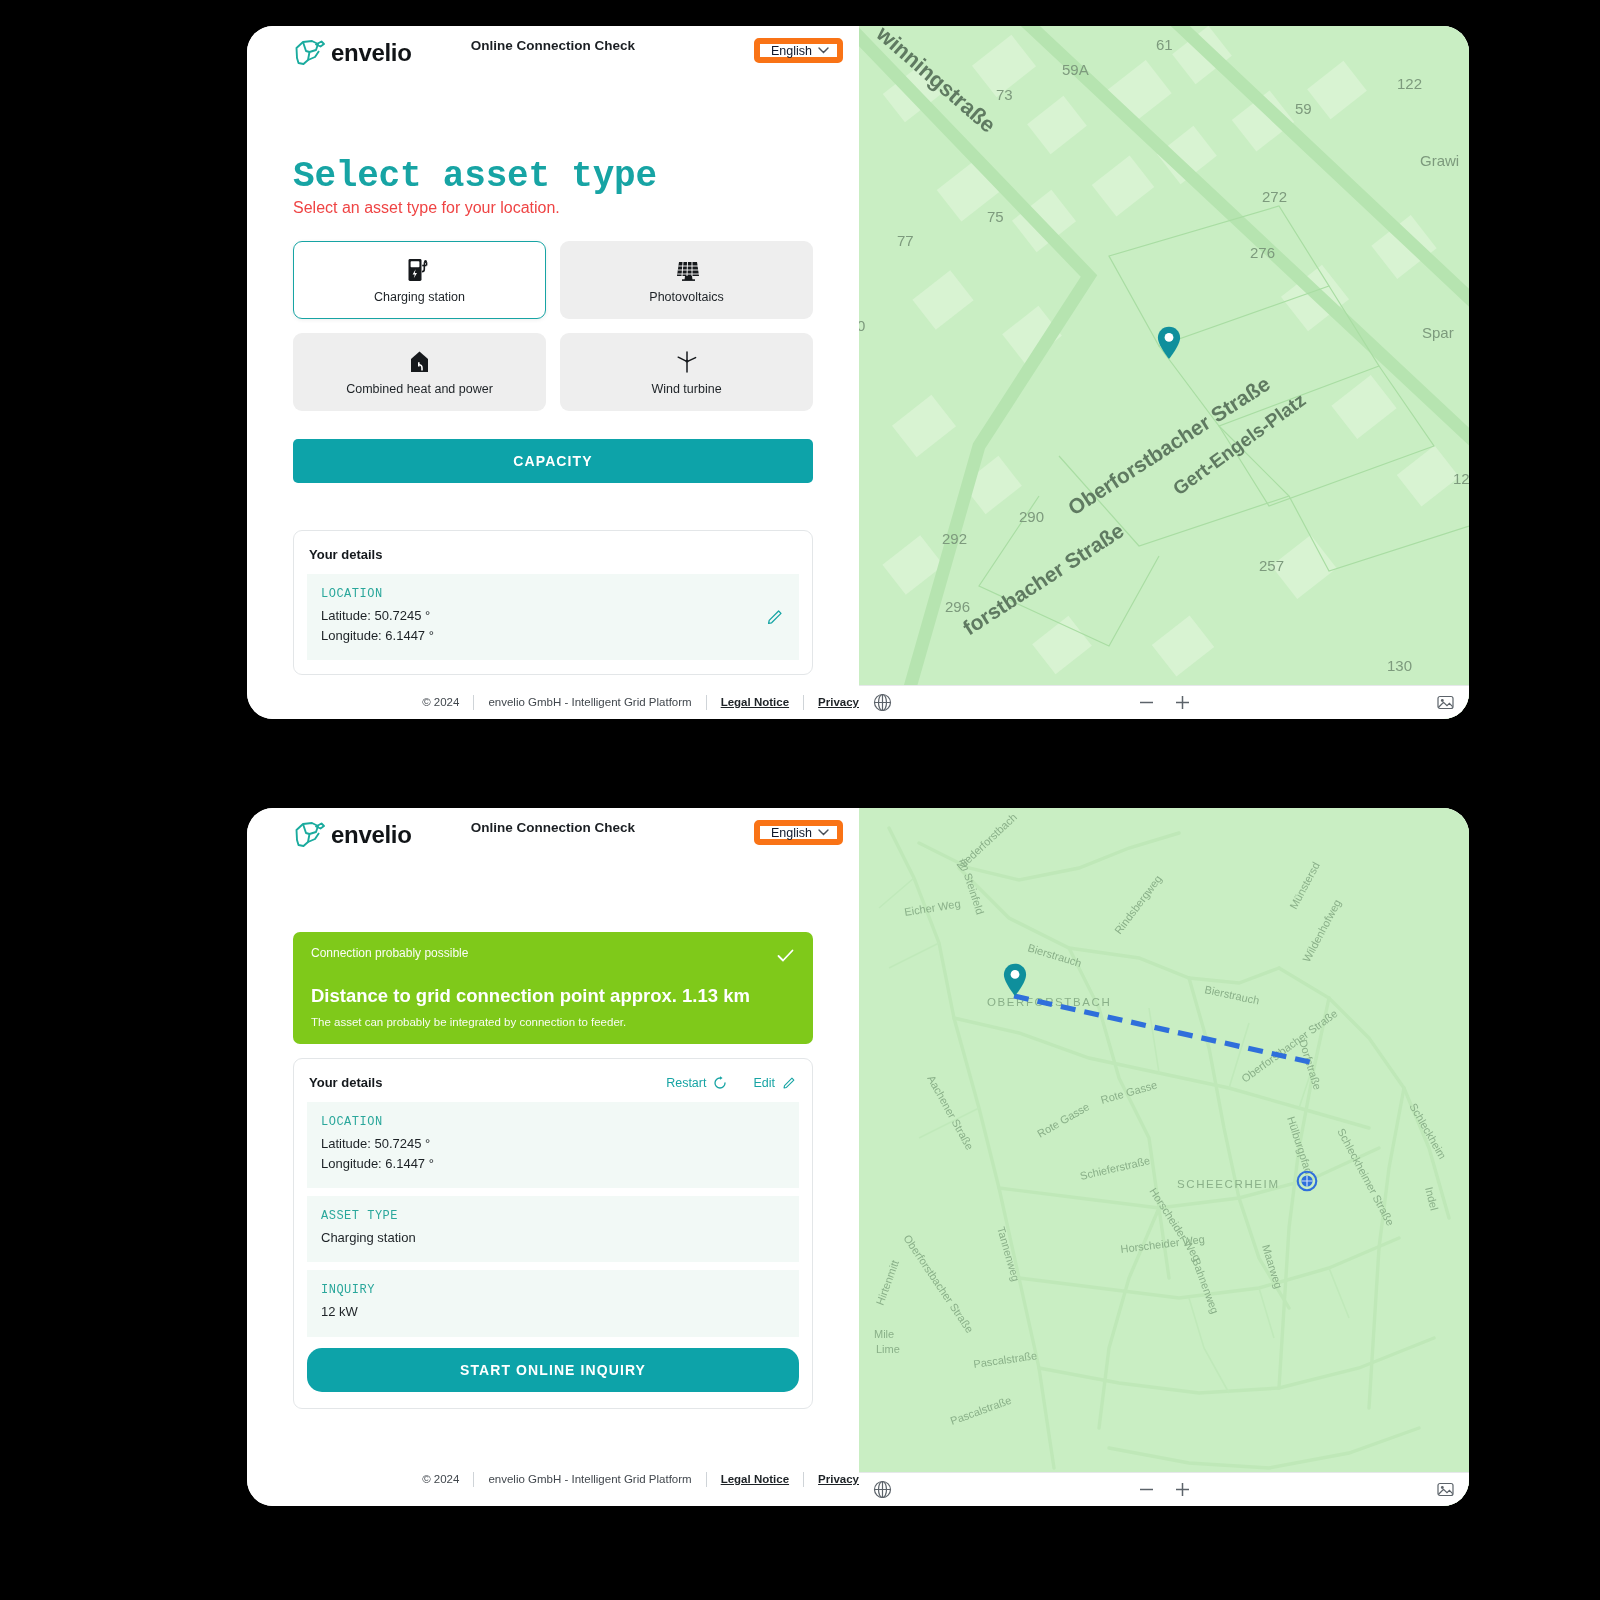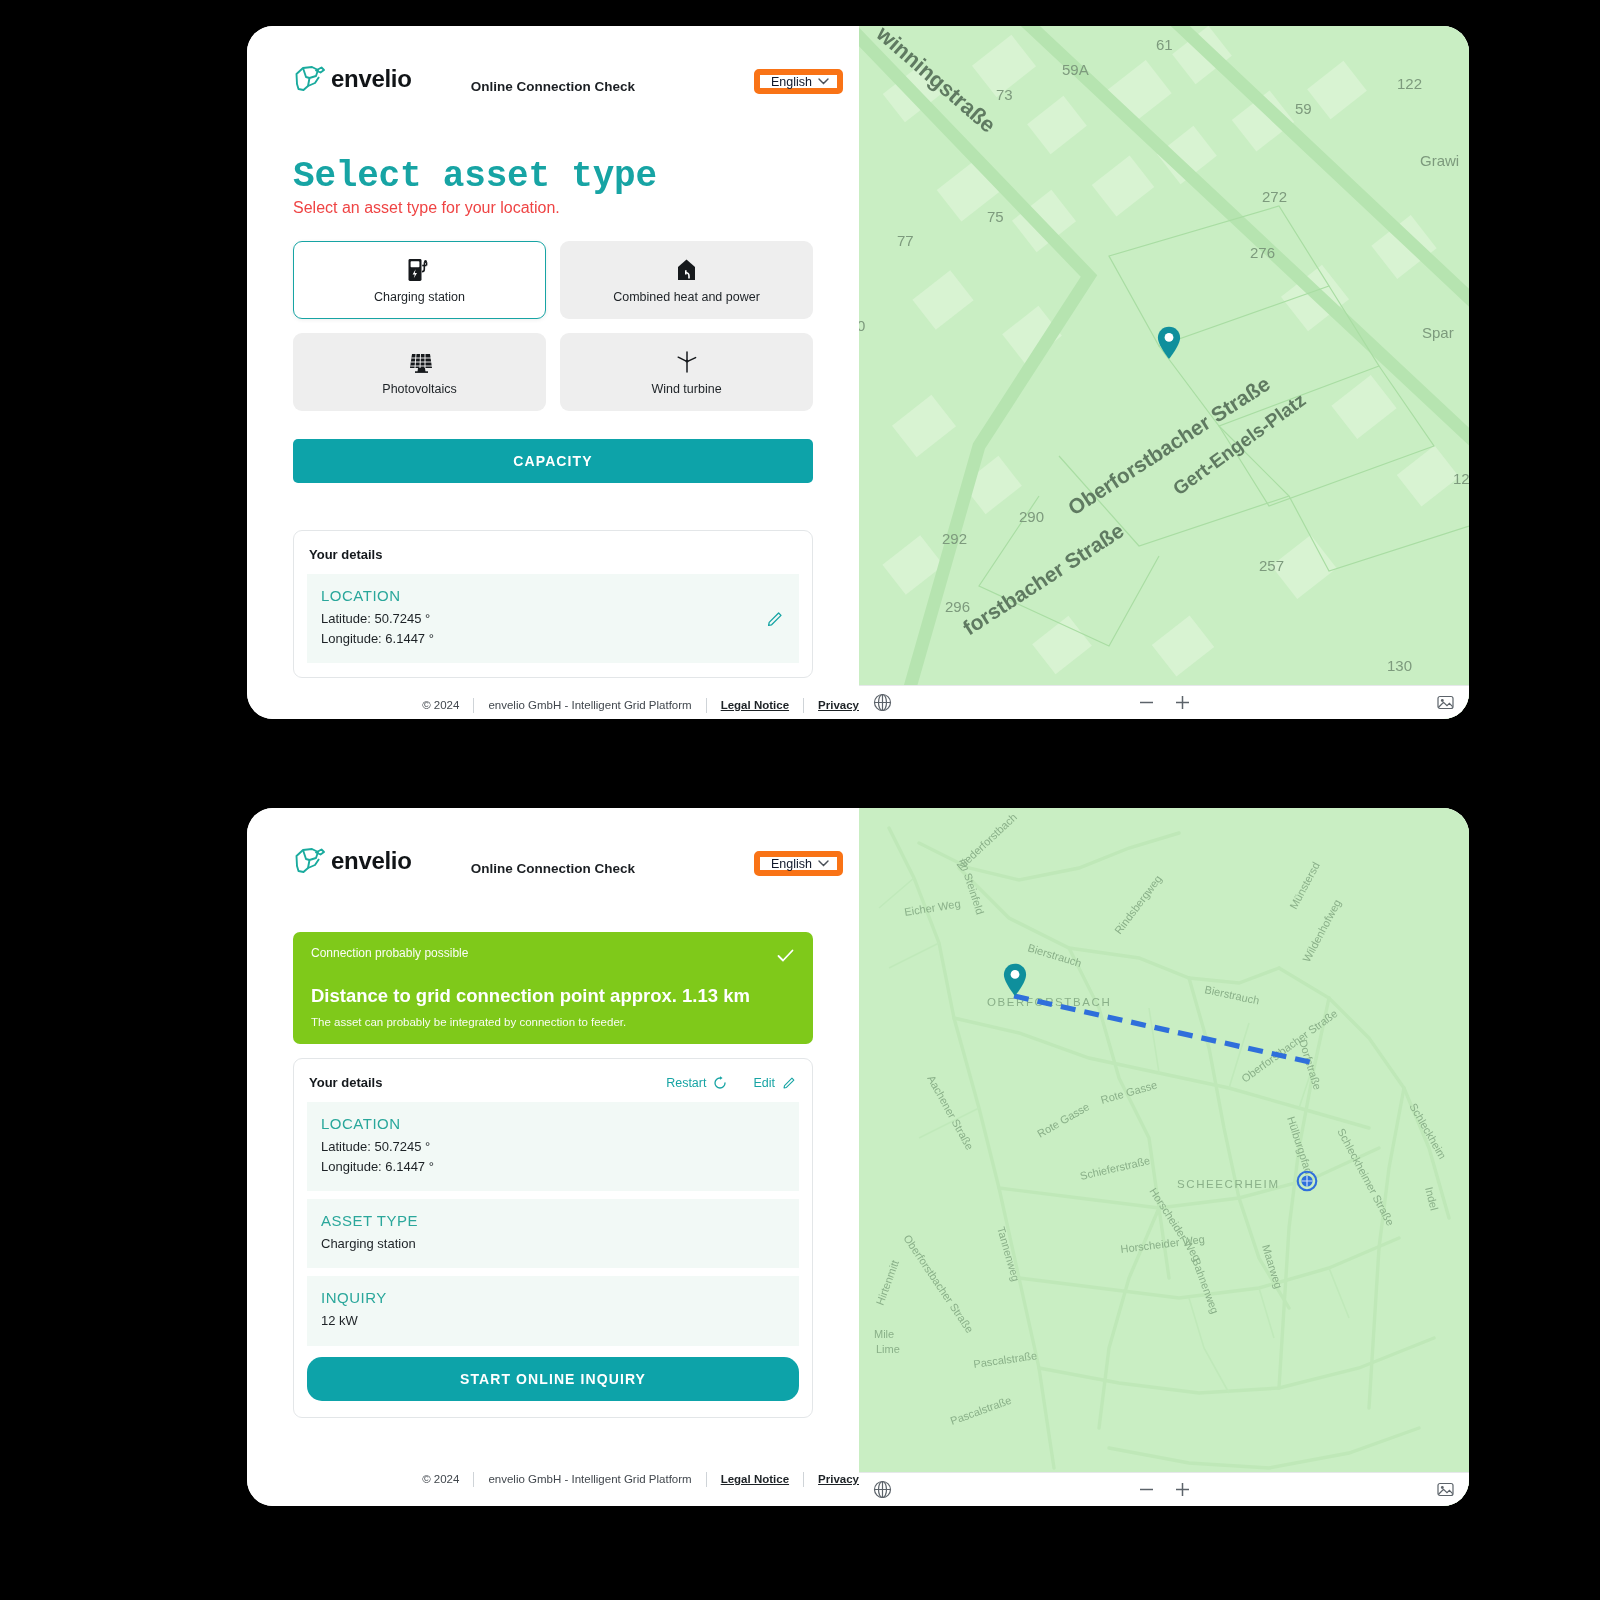"envelio" .app-header { align-items: flex-end -> flex-start }
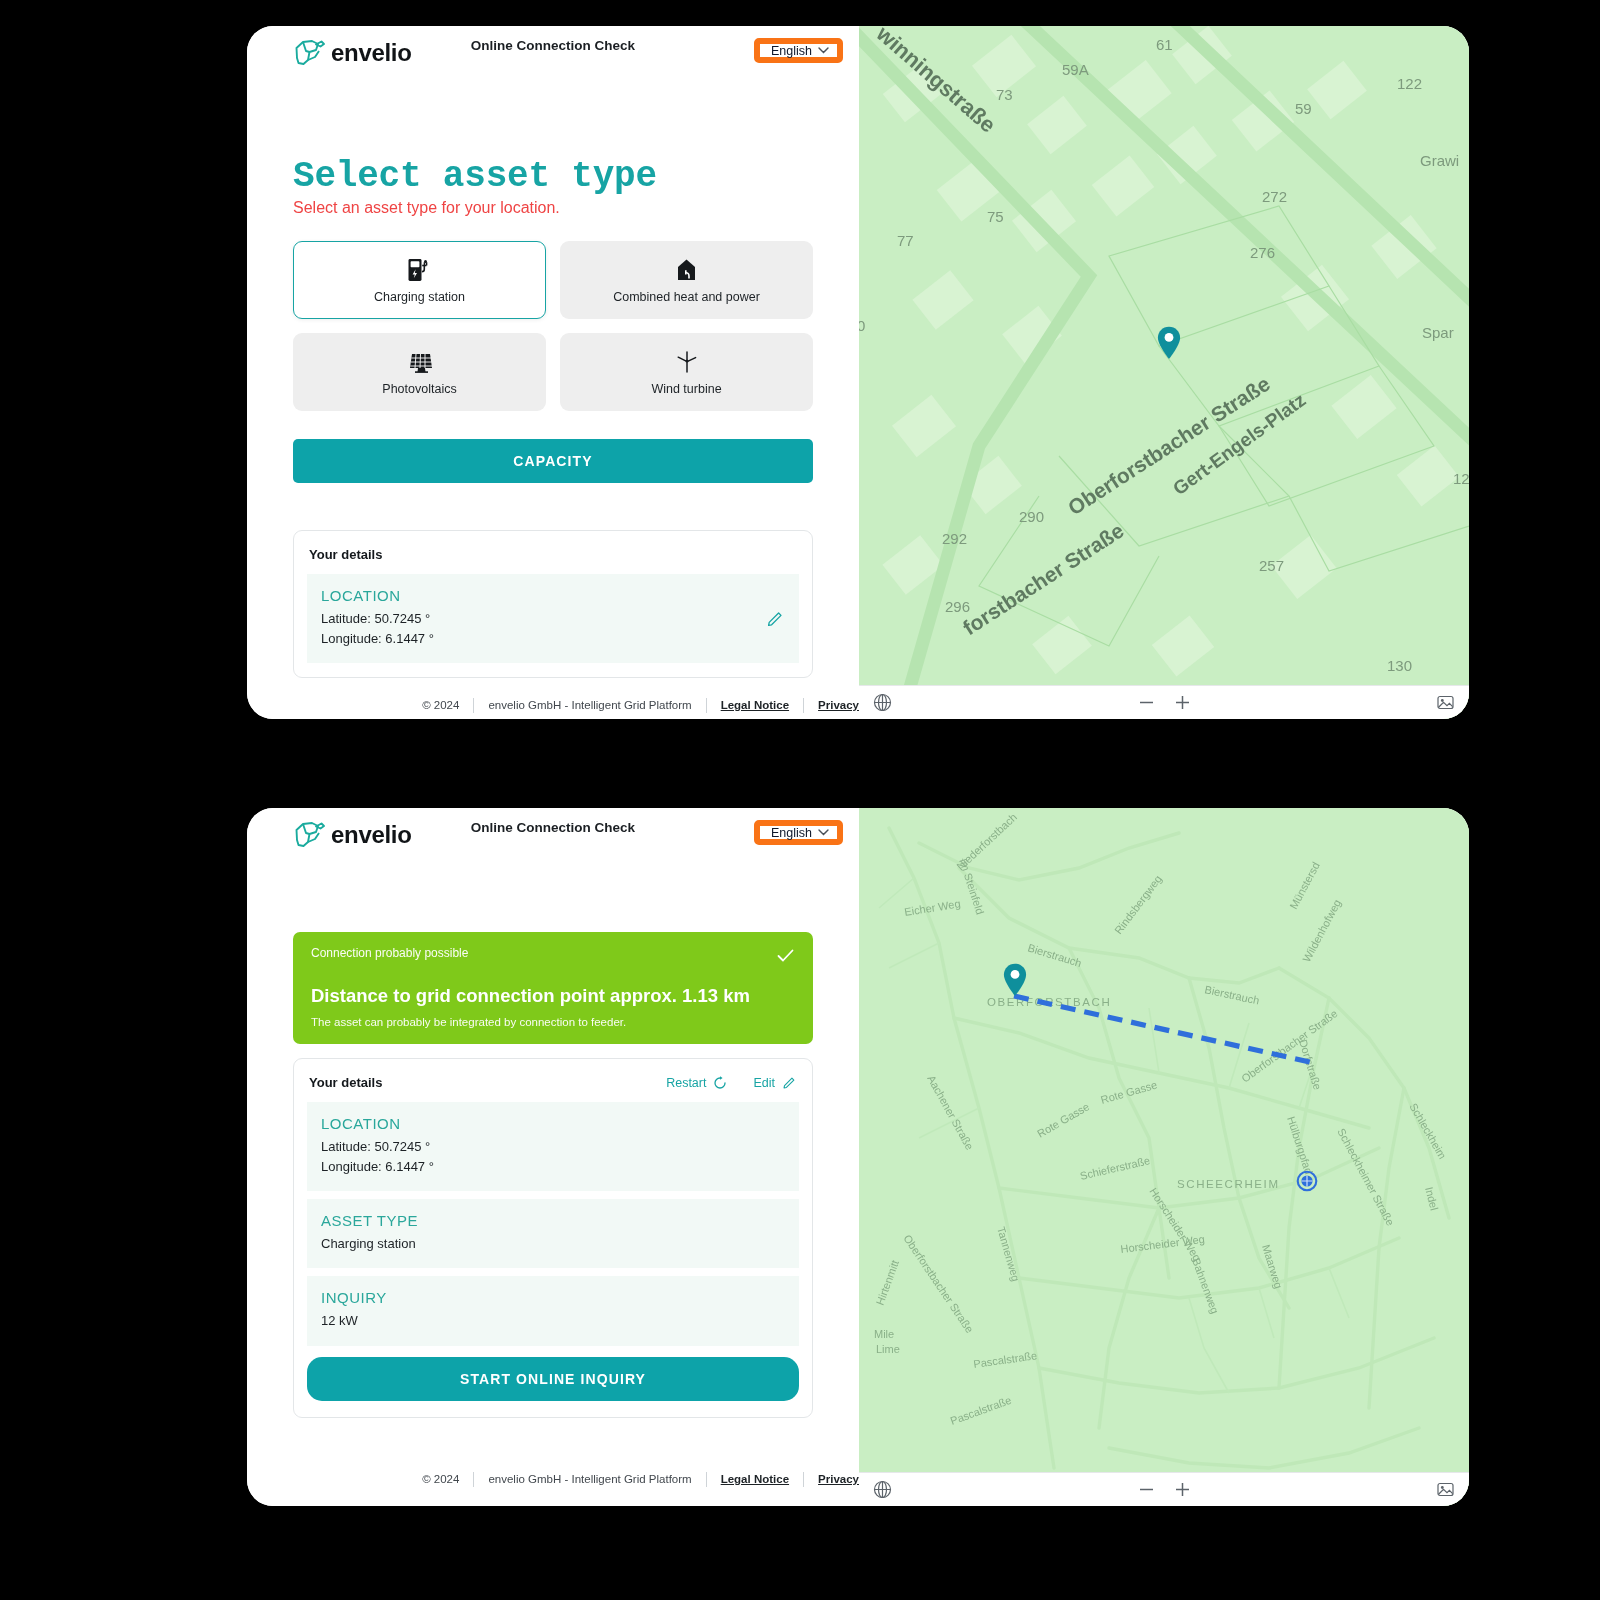"Combined heat and power" div.asset-card { order: before "Photovoltaics" -> after "Photovoltaics" }
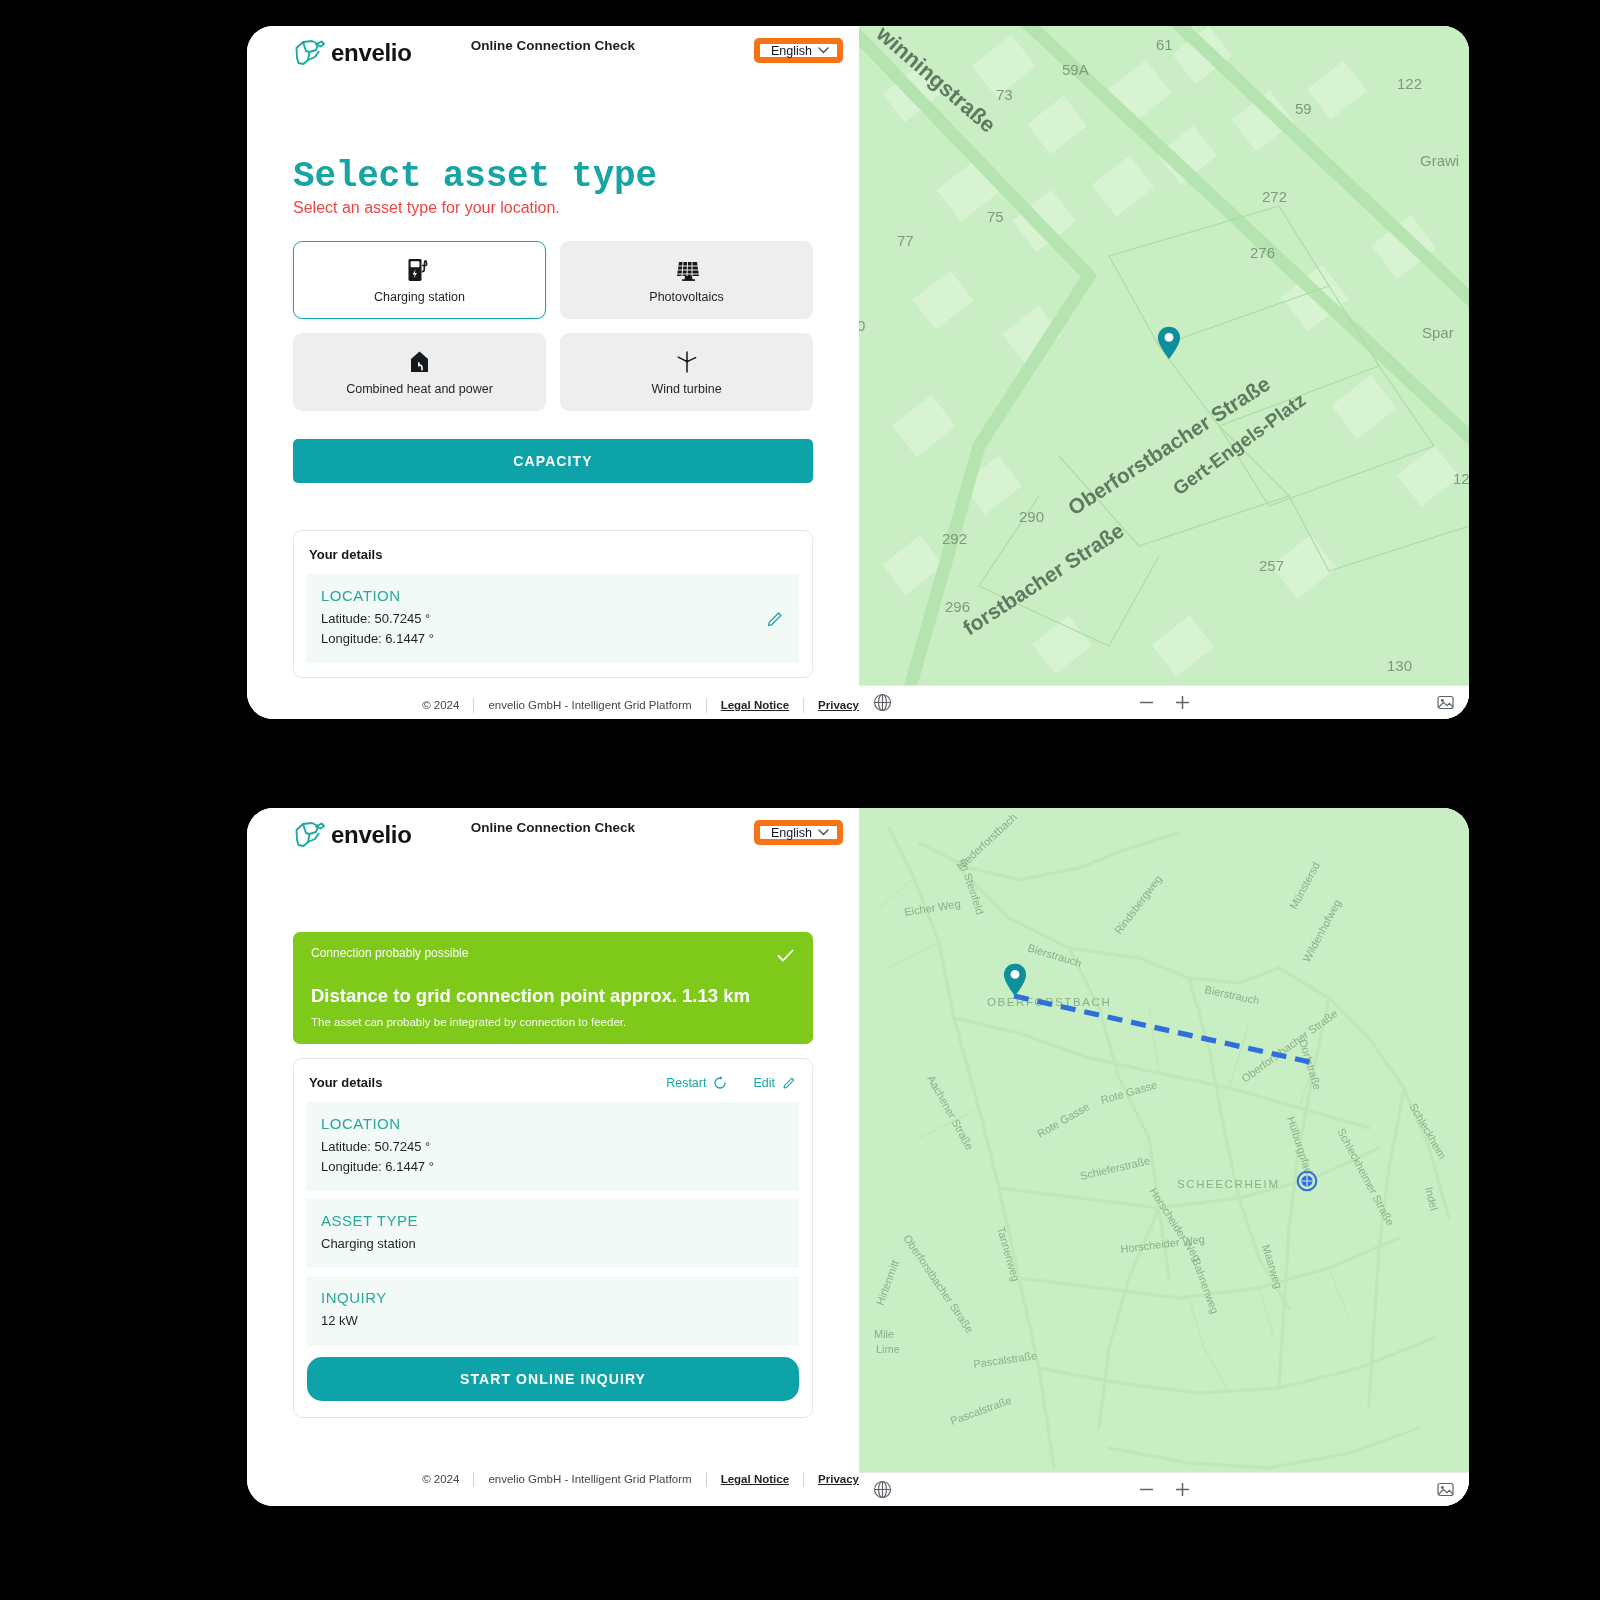"LOCATION" .detail-label { font-family: none -> Liberation Mono, monospace; font-size: 15px -> 12px }
